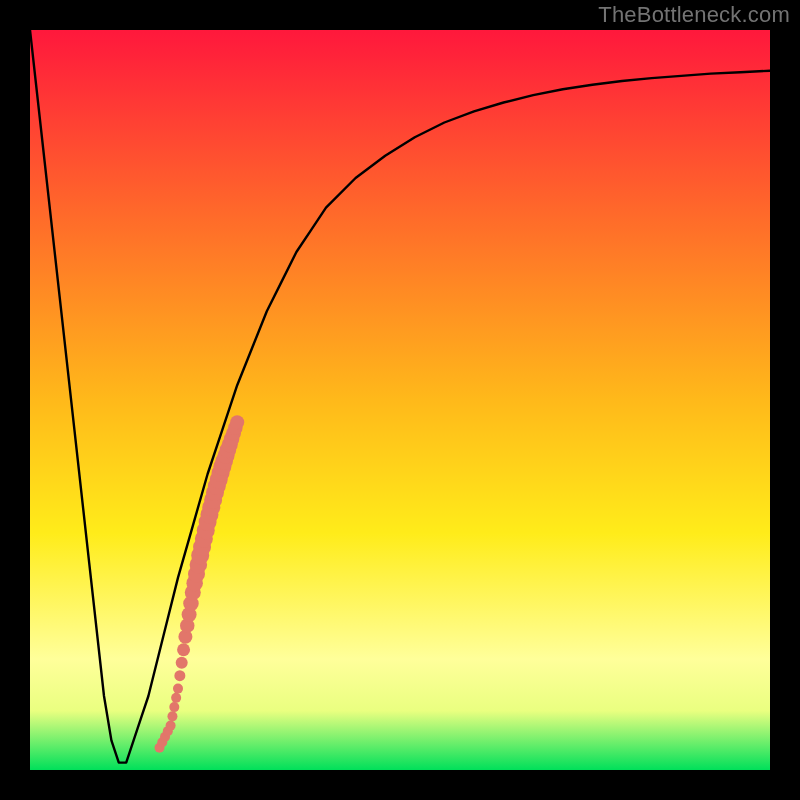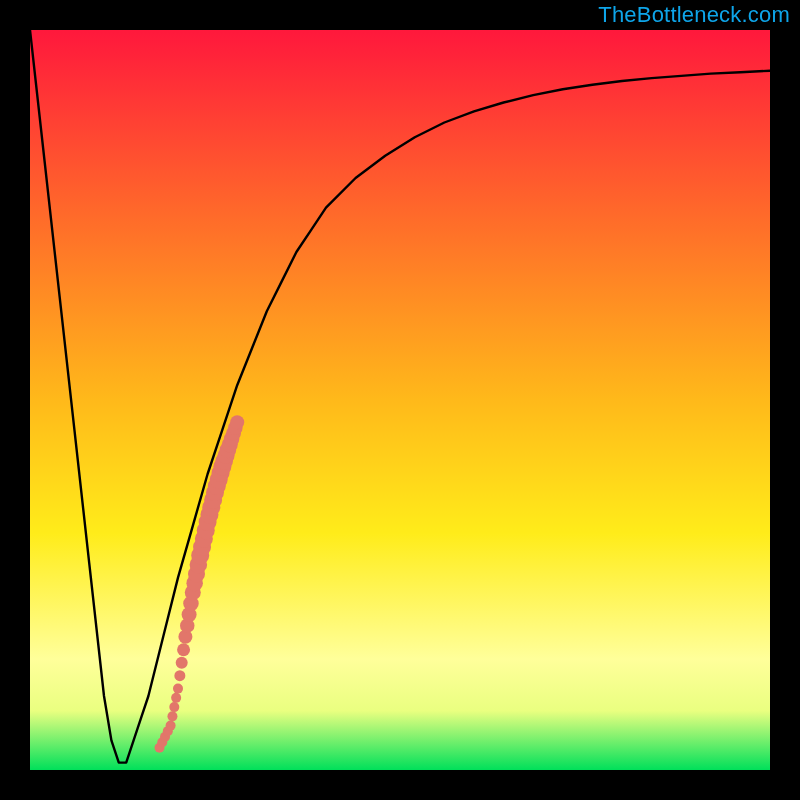"TheBottleneck.com" .watermark { color: #0ea5e9 -> #737373 }
